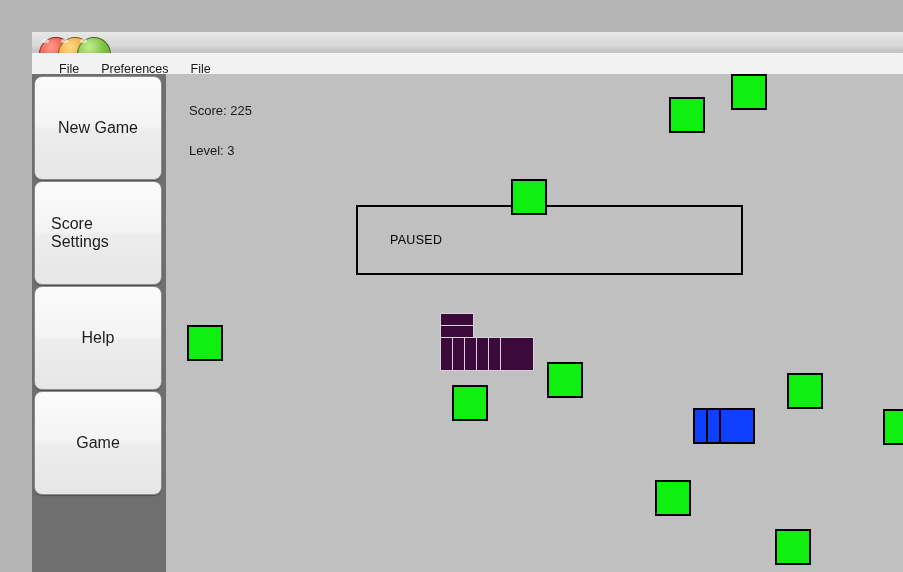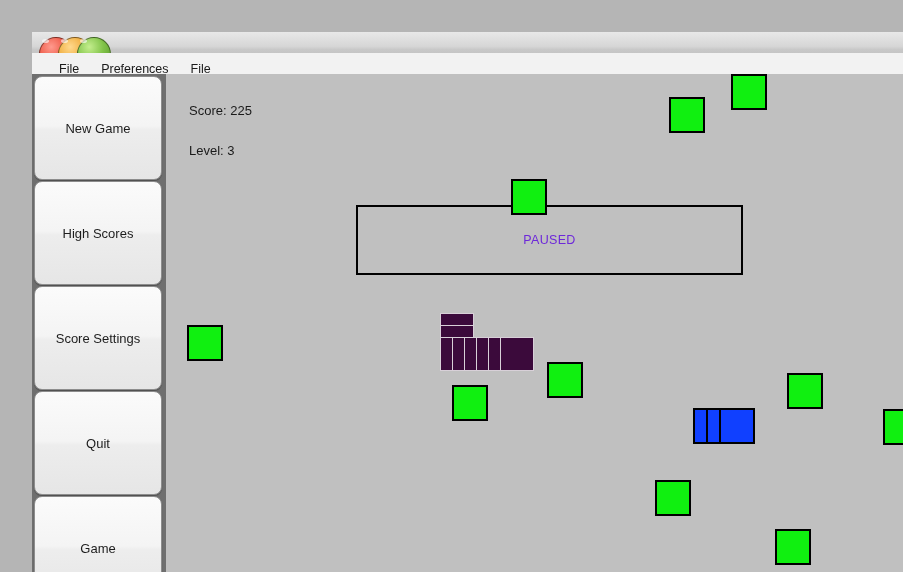"New Game" .side-btn { font-size: 13px -> 16px }
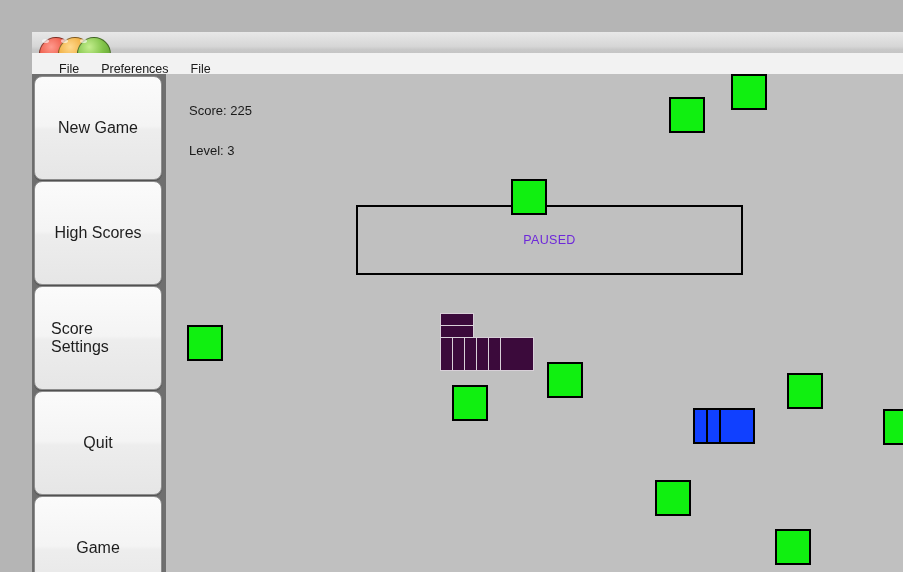"High Scores" div.side-btn { html: <div>High Scores</div> -> none }
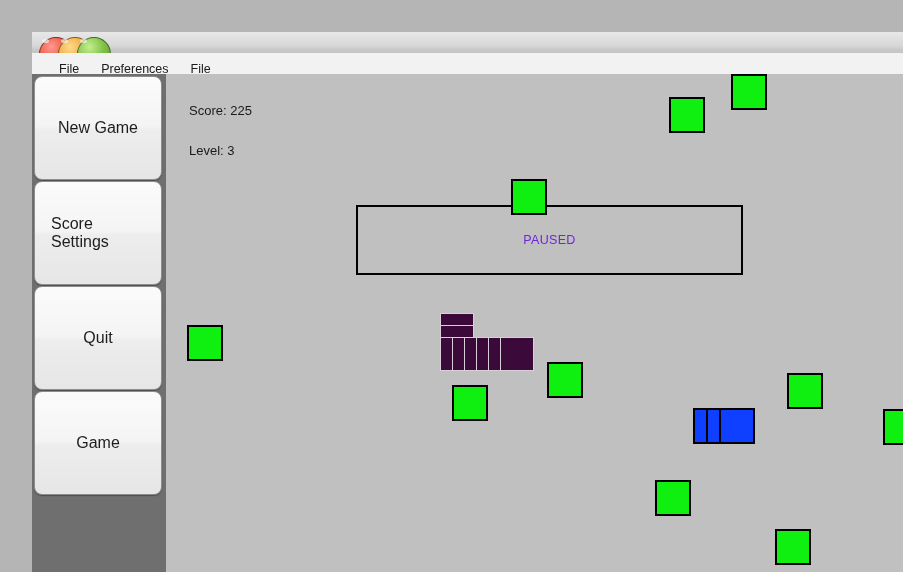"PAUSED" #paused-box { color: #6d28d9 -> #000000; justify-content: center -> flex-start }
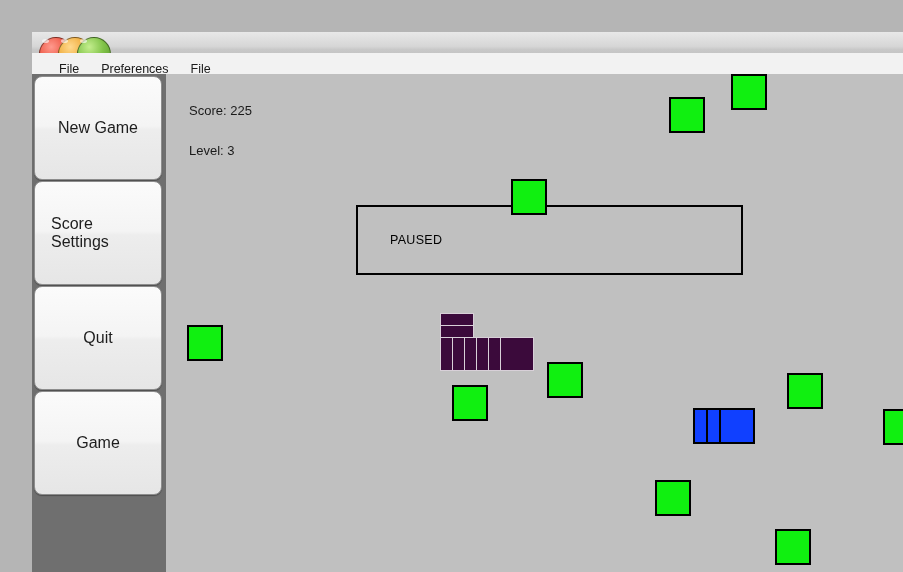"Quit" div.side-btn { text: Quit -> Help }
